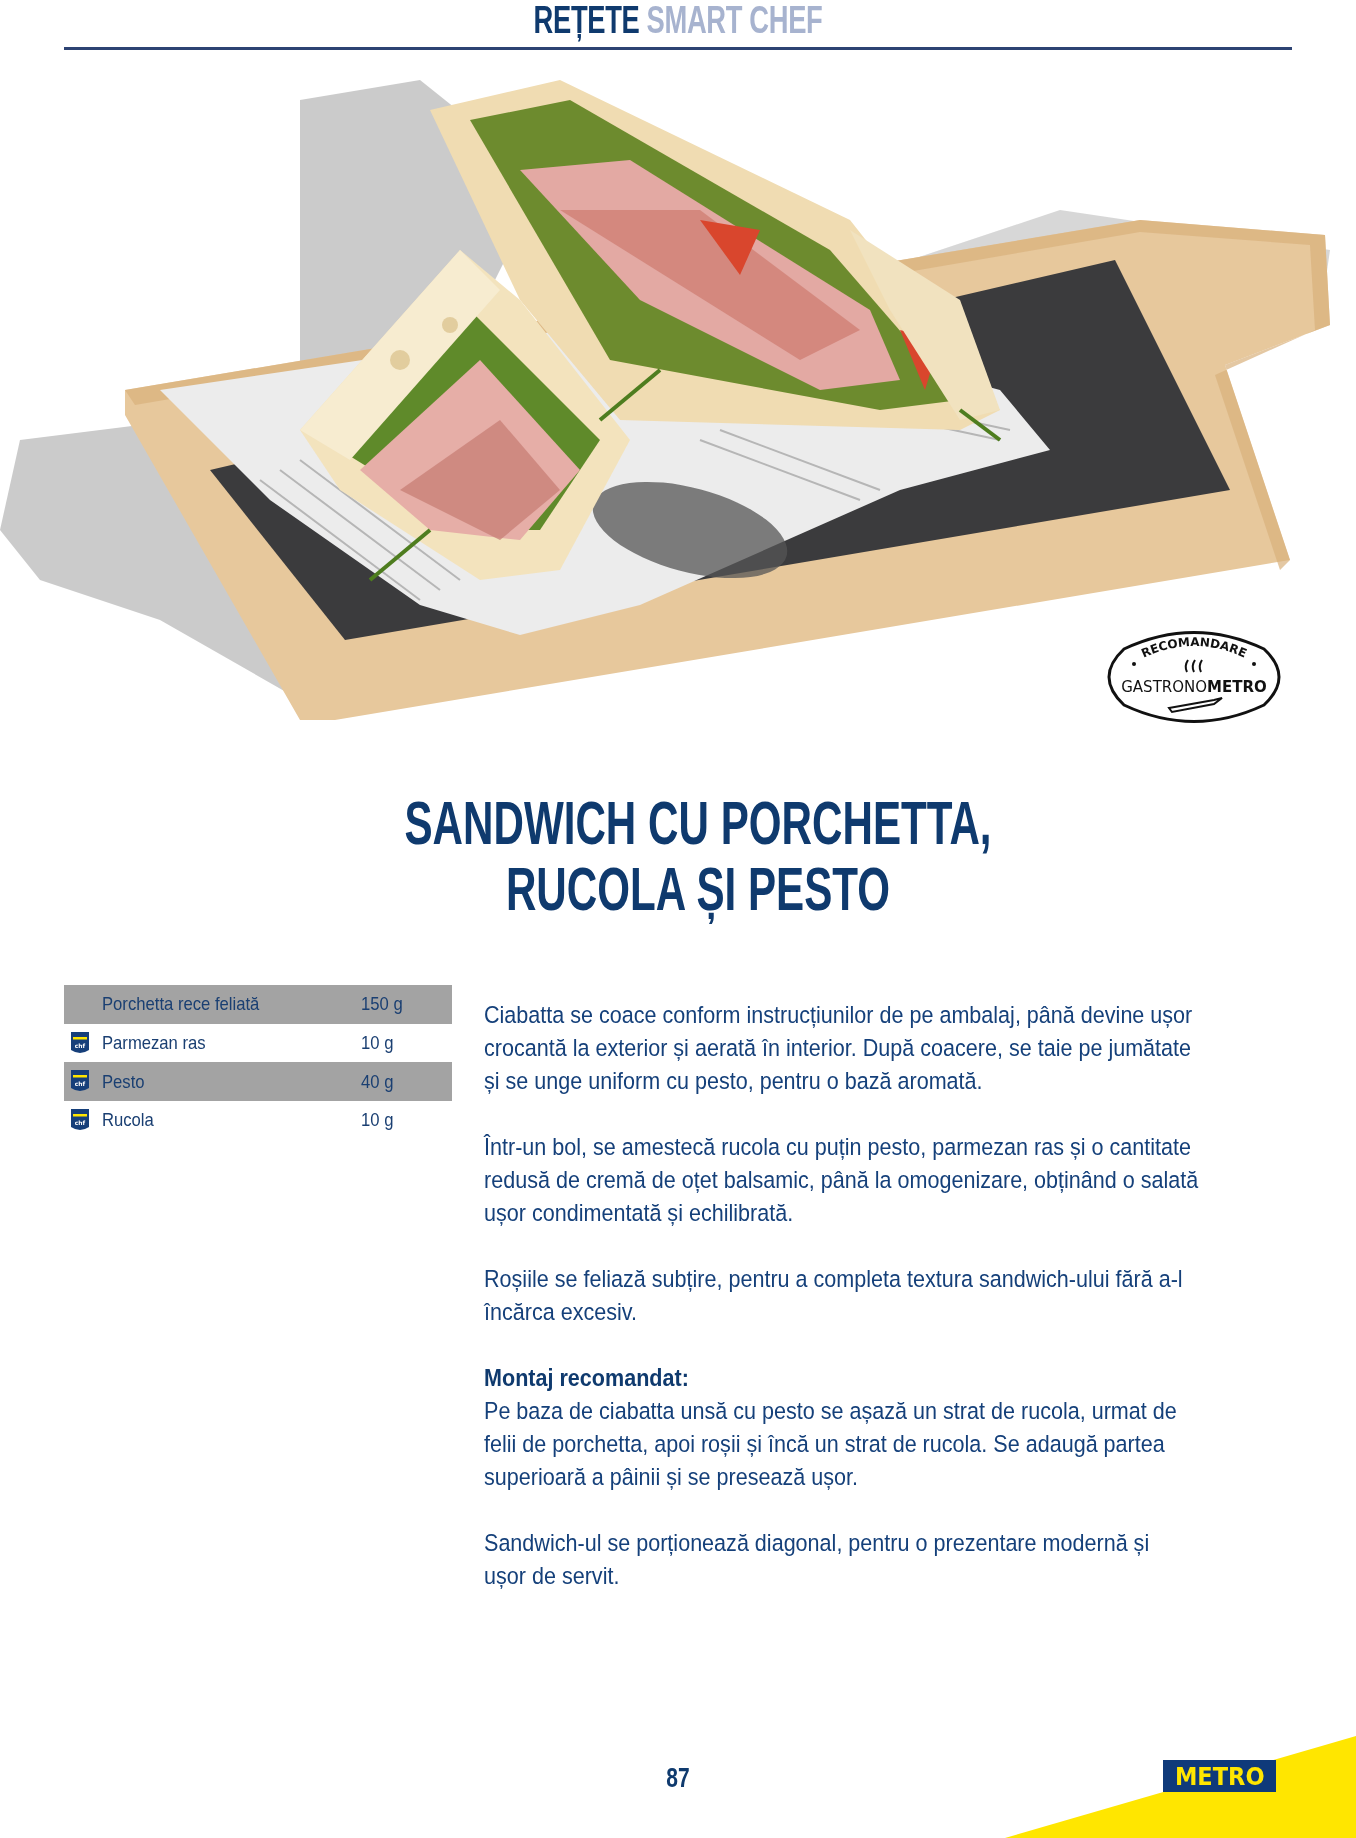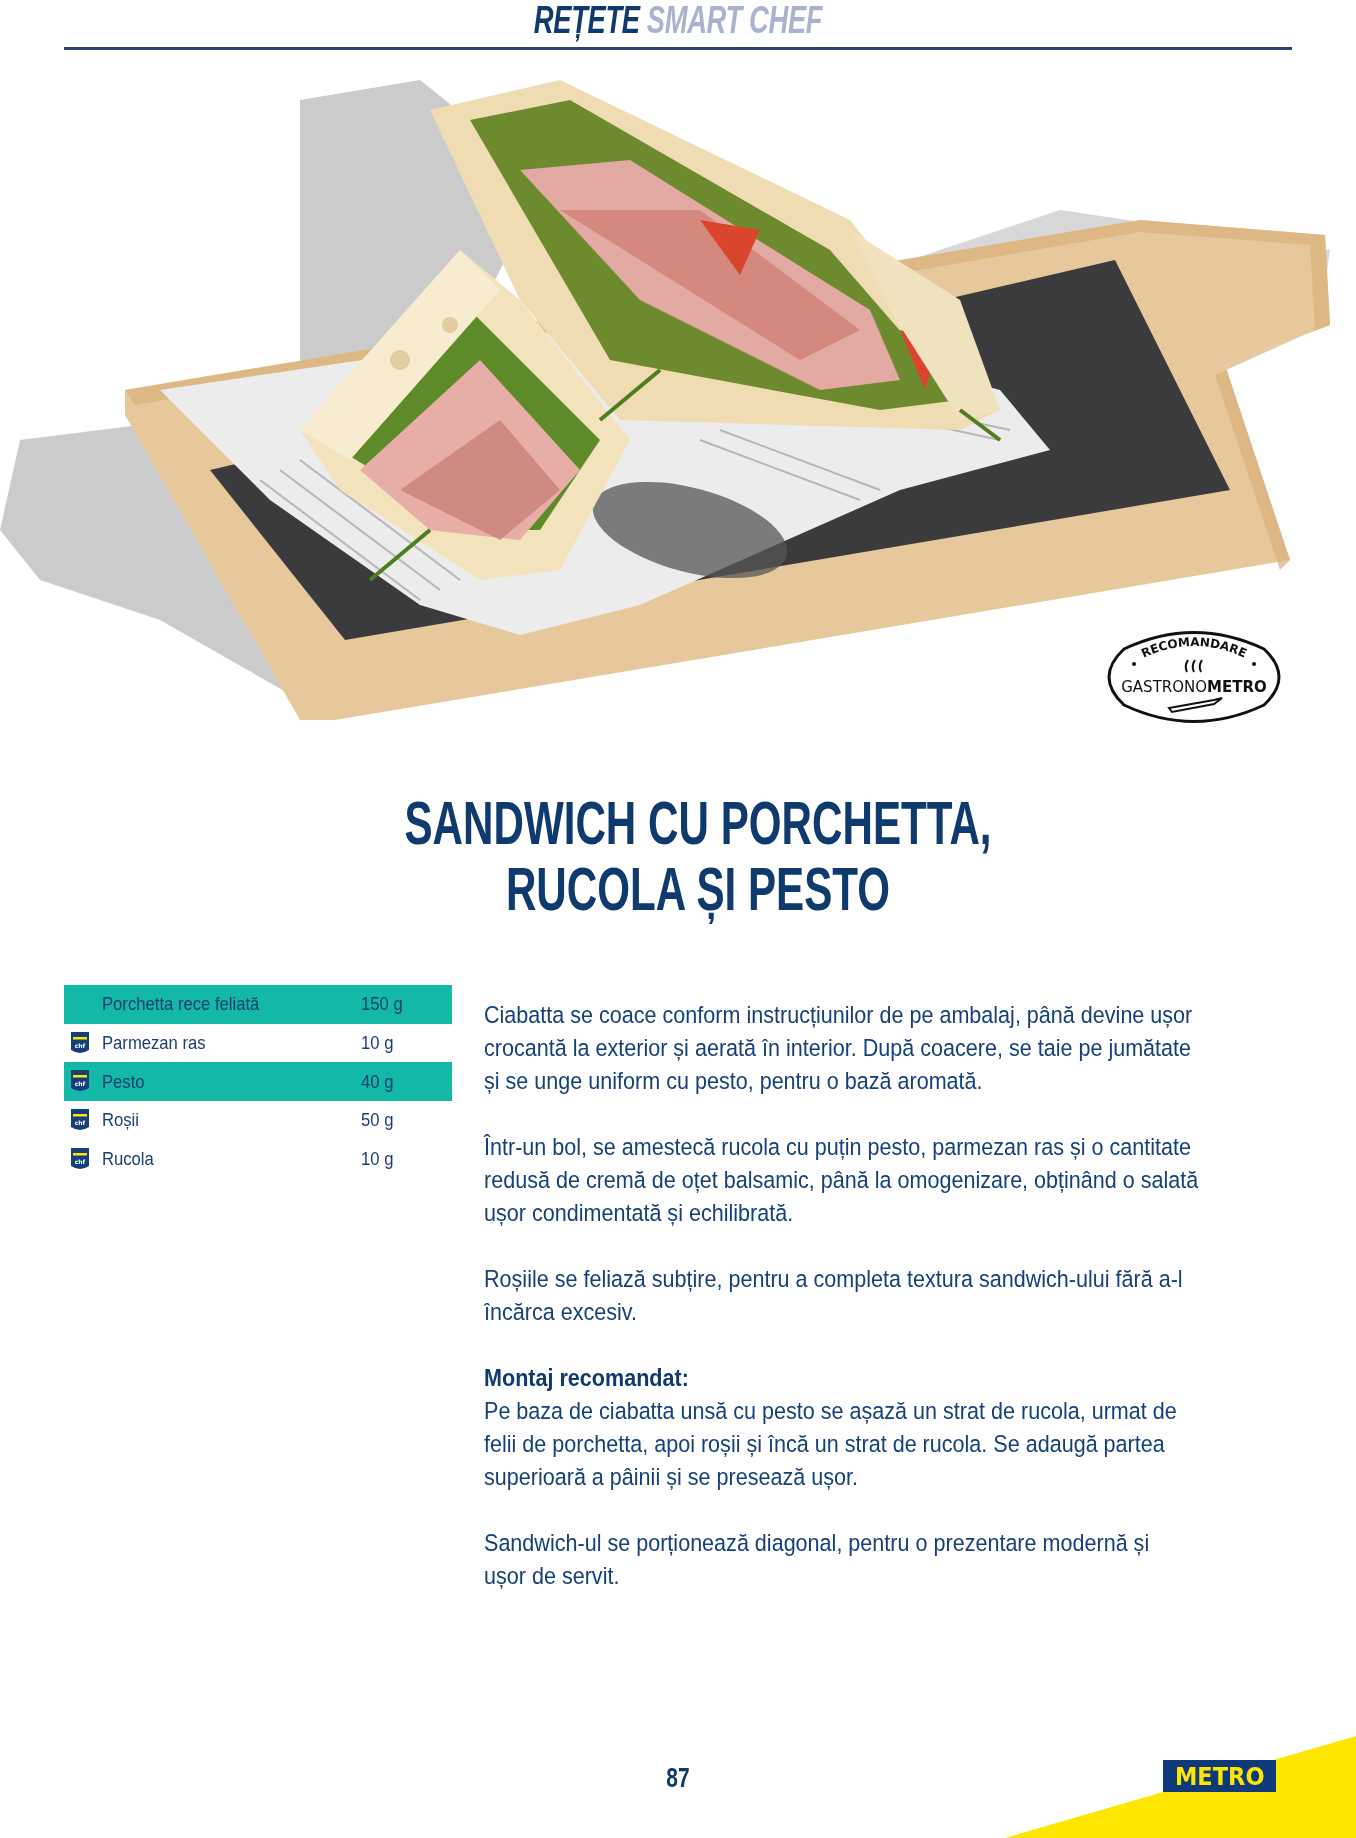"REȚETE SMART CHEF" .hdr { font-style: italic -> none }
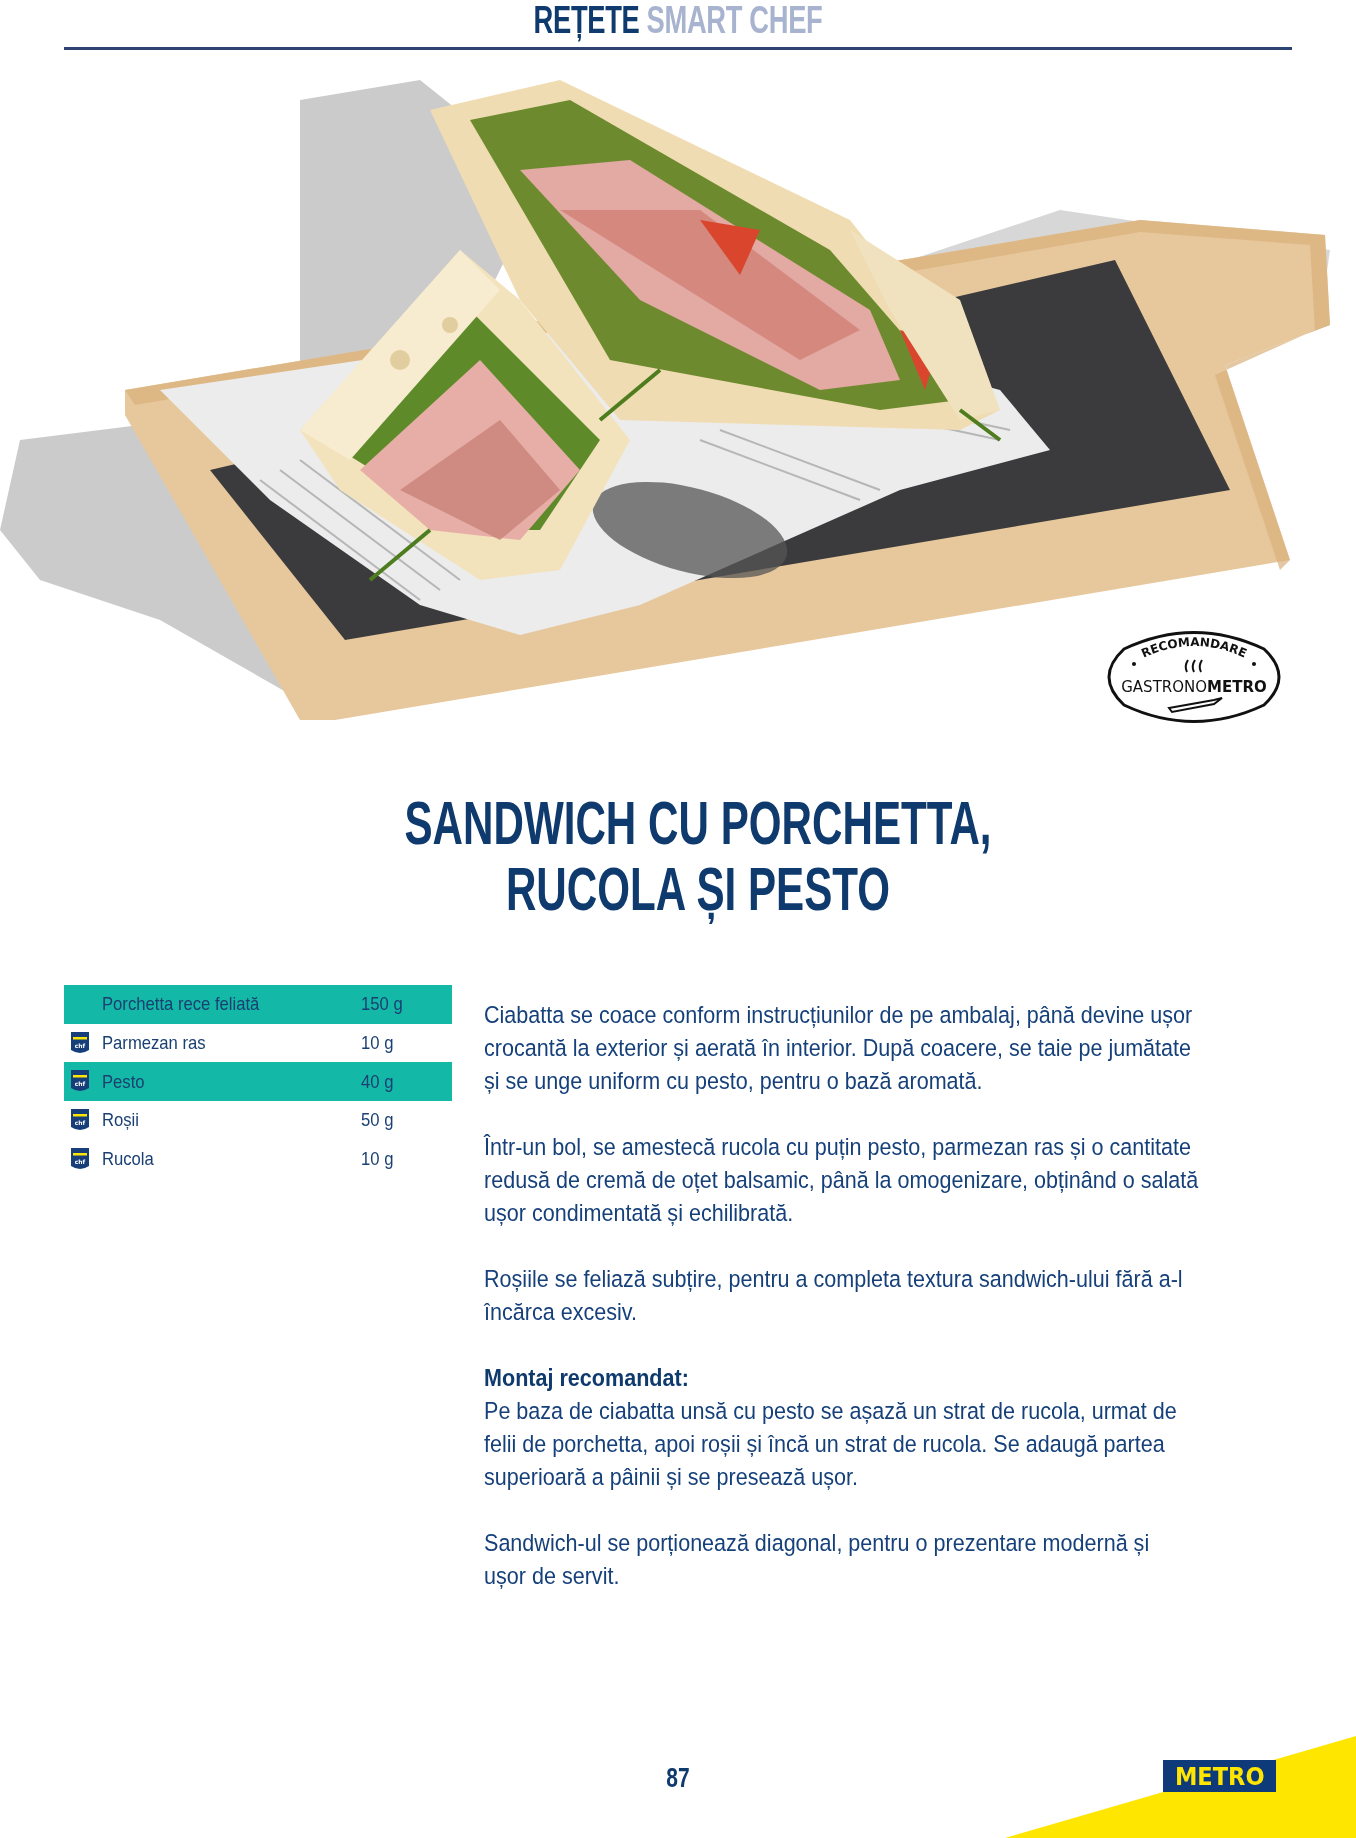"Porchetta rece feliată" .ingr-row.gray { background: #14b8a6 -> #a3a3a3 }
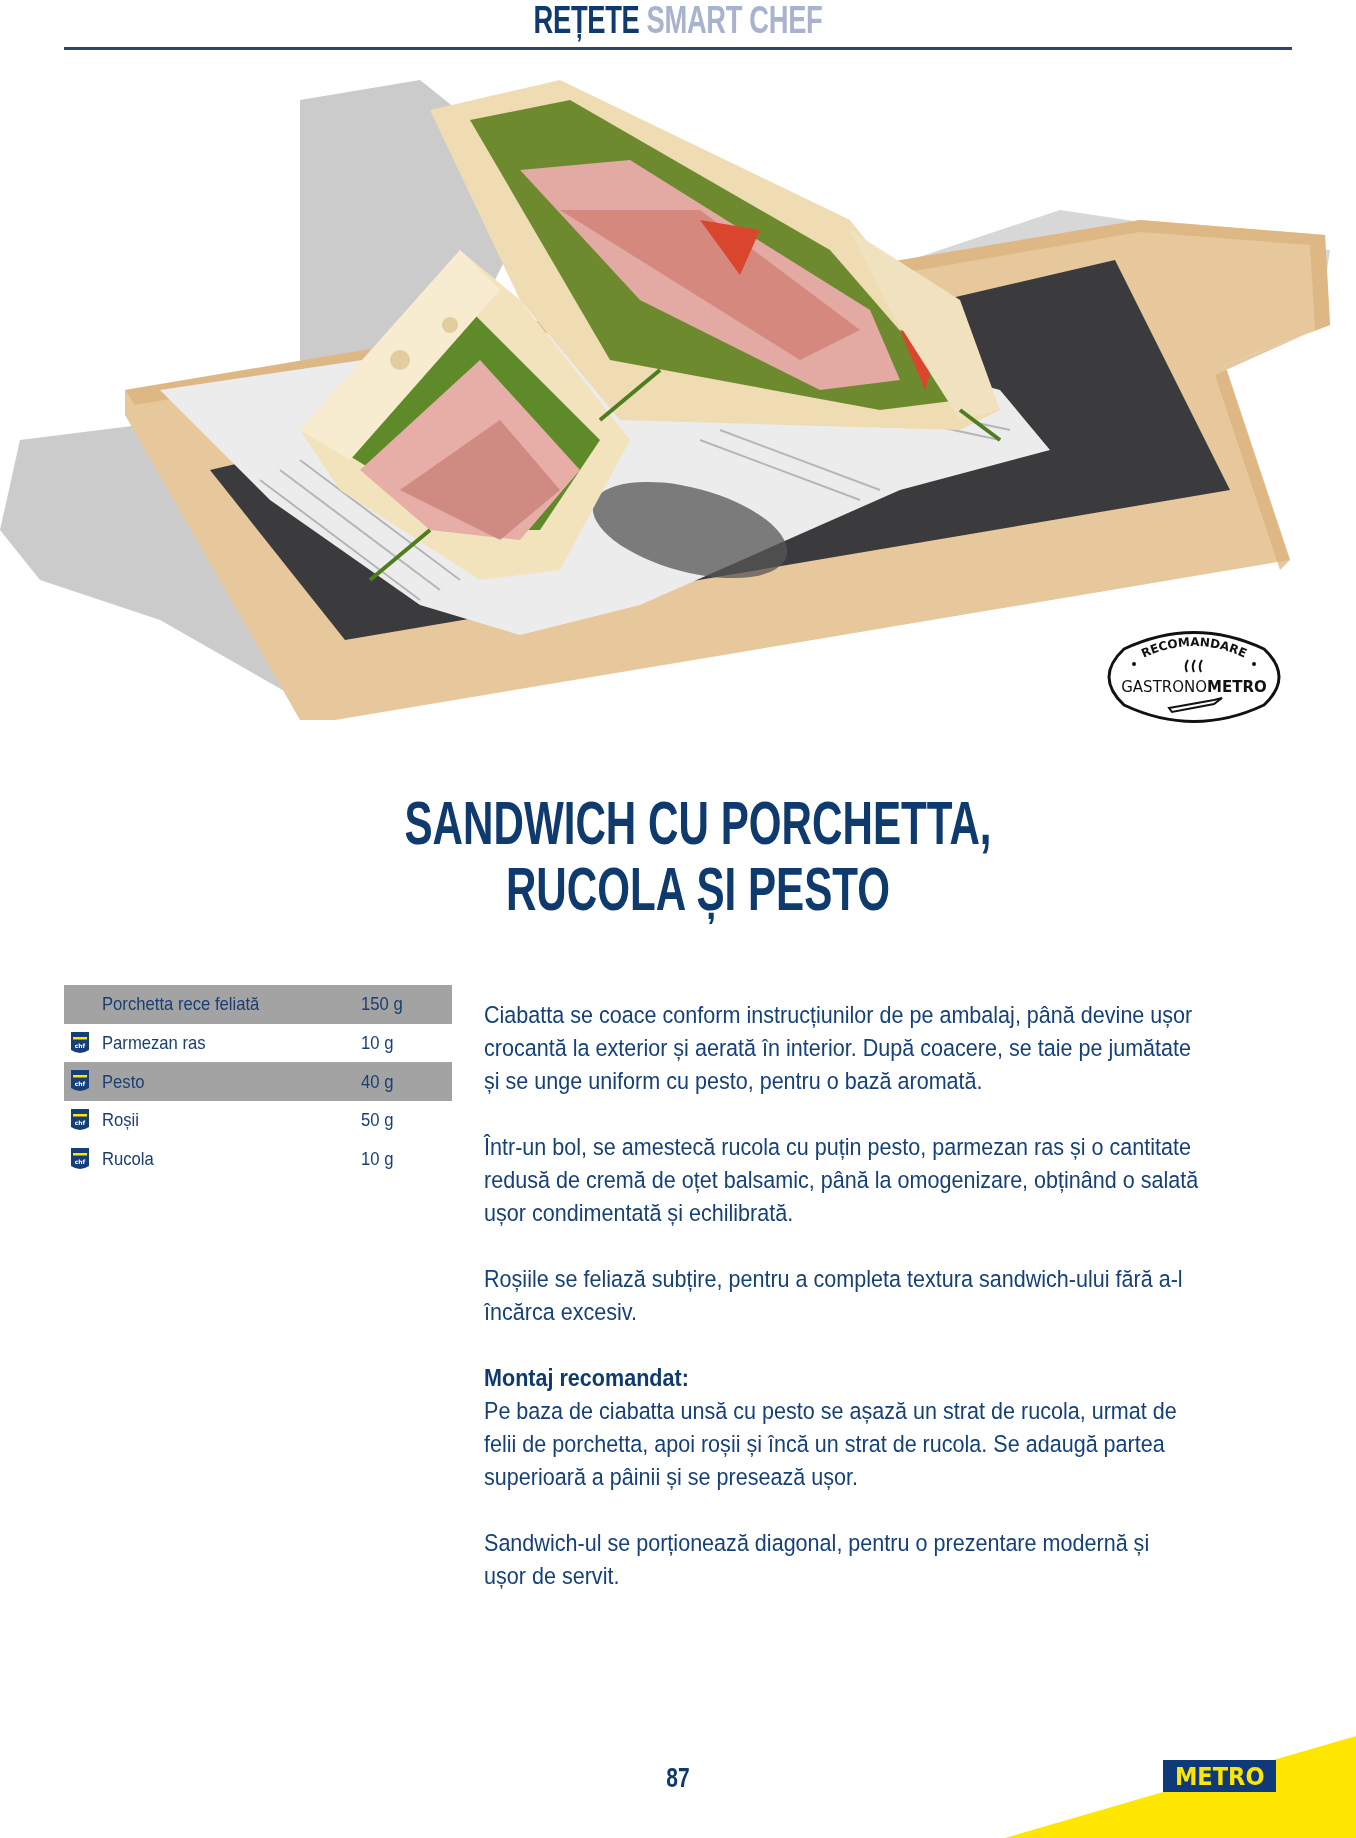"Roșii" div.ingr-row { html: <div> <svg> <path></path> <rect></rect> <text>chf</text> </svg> <span>Roșii</span> <span>50 g</span> </div> -> none }
